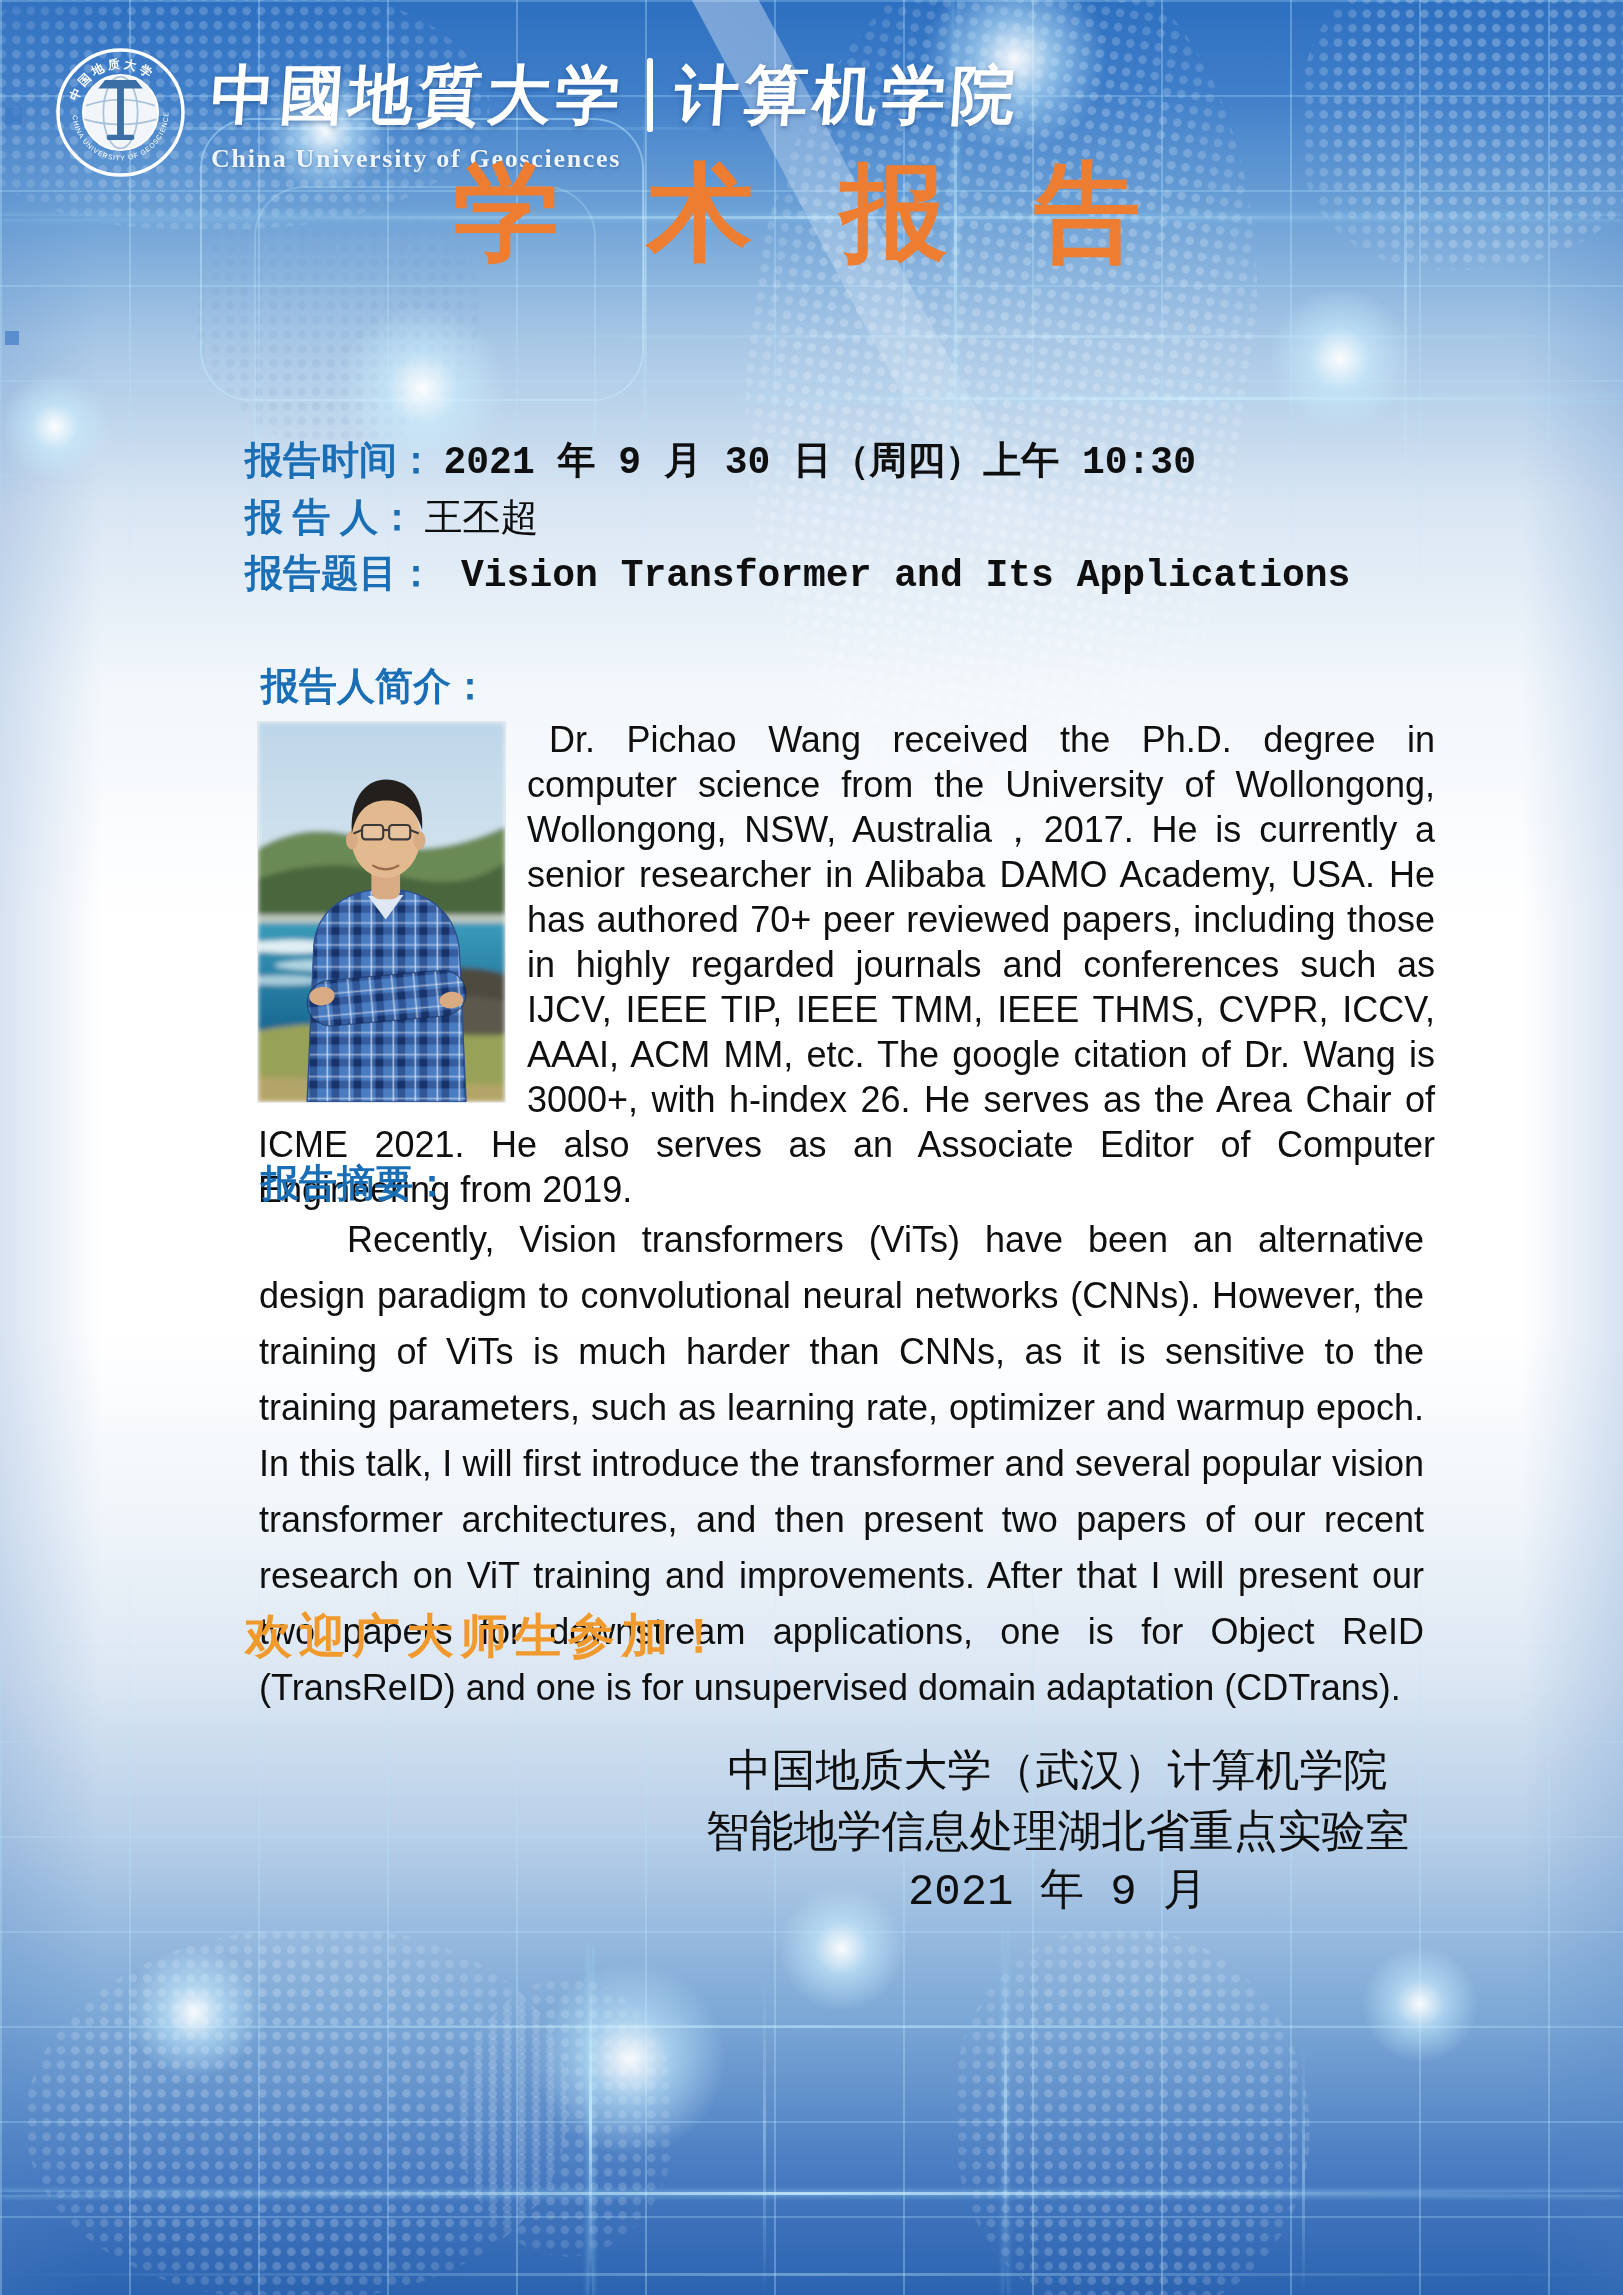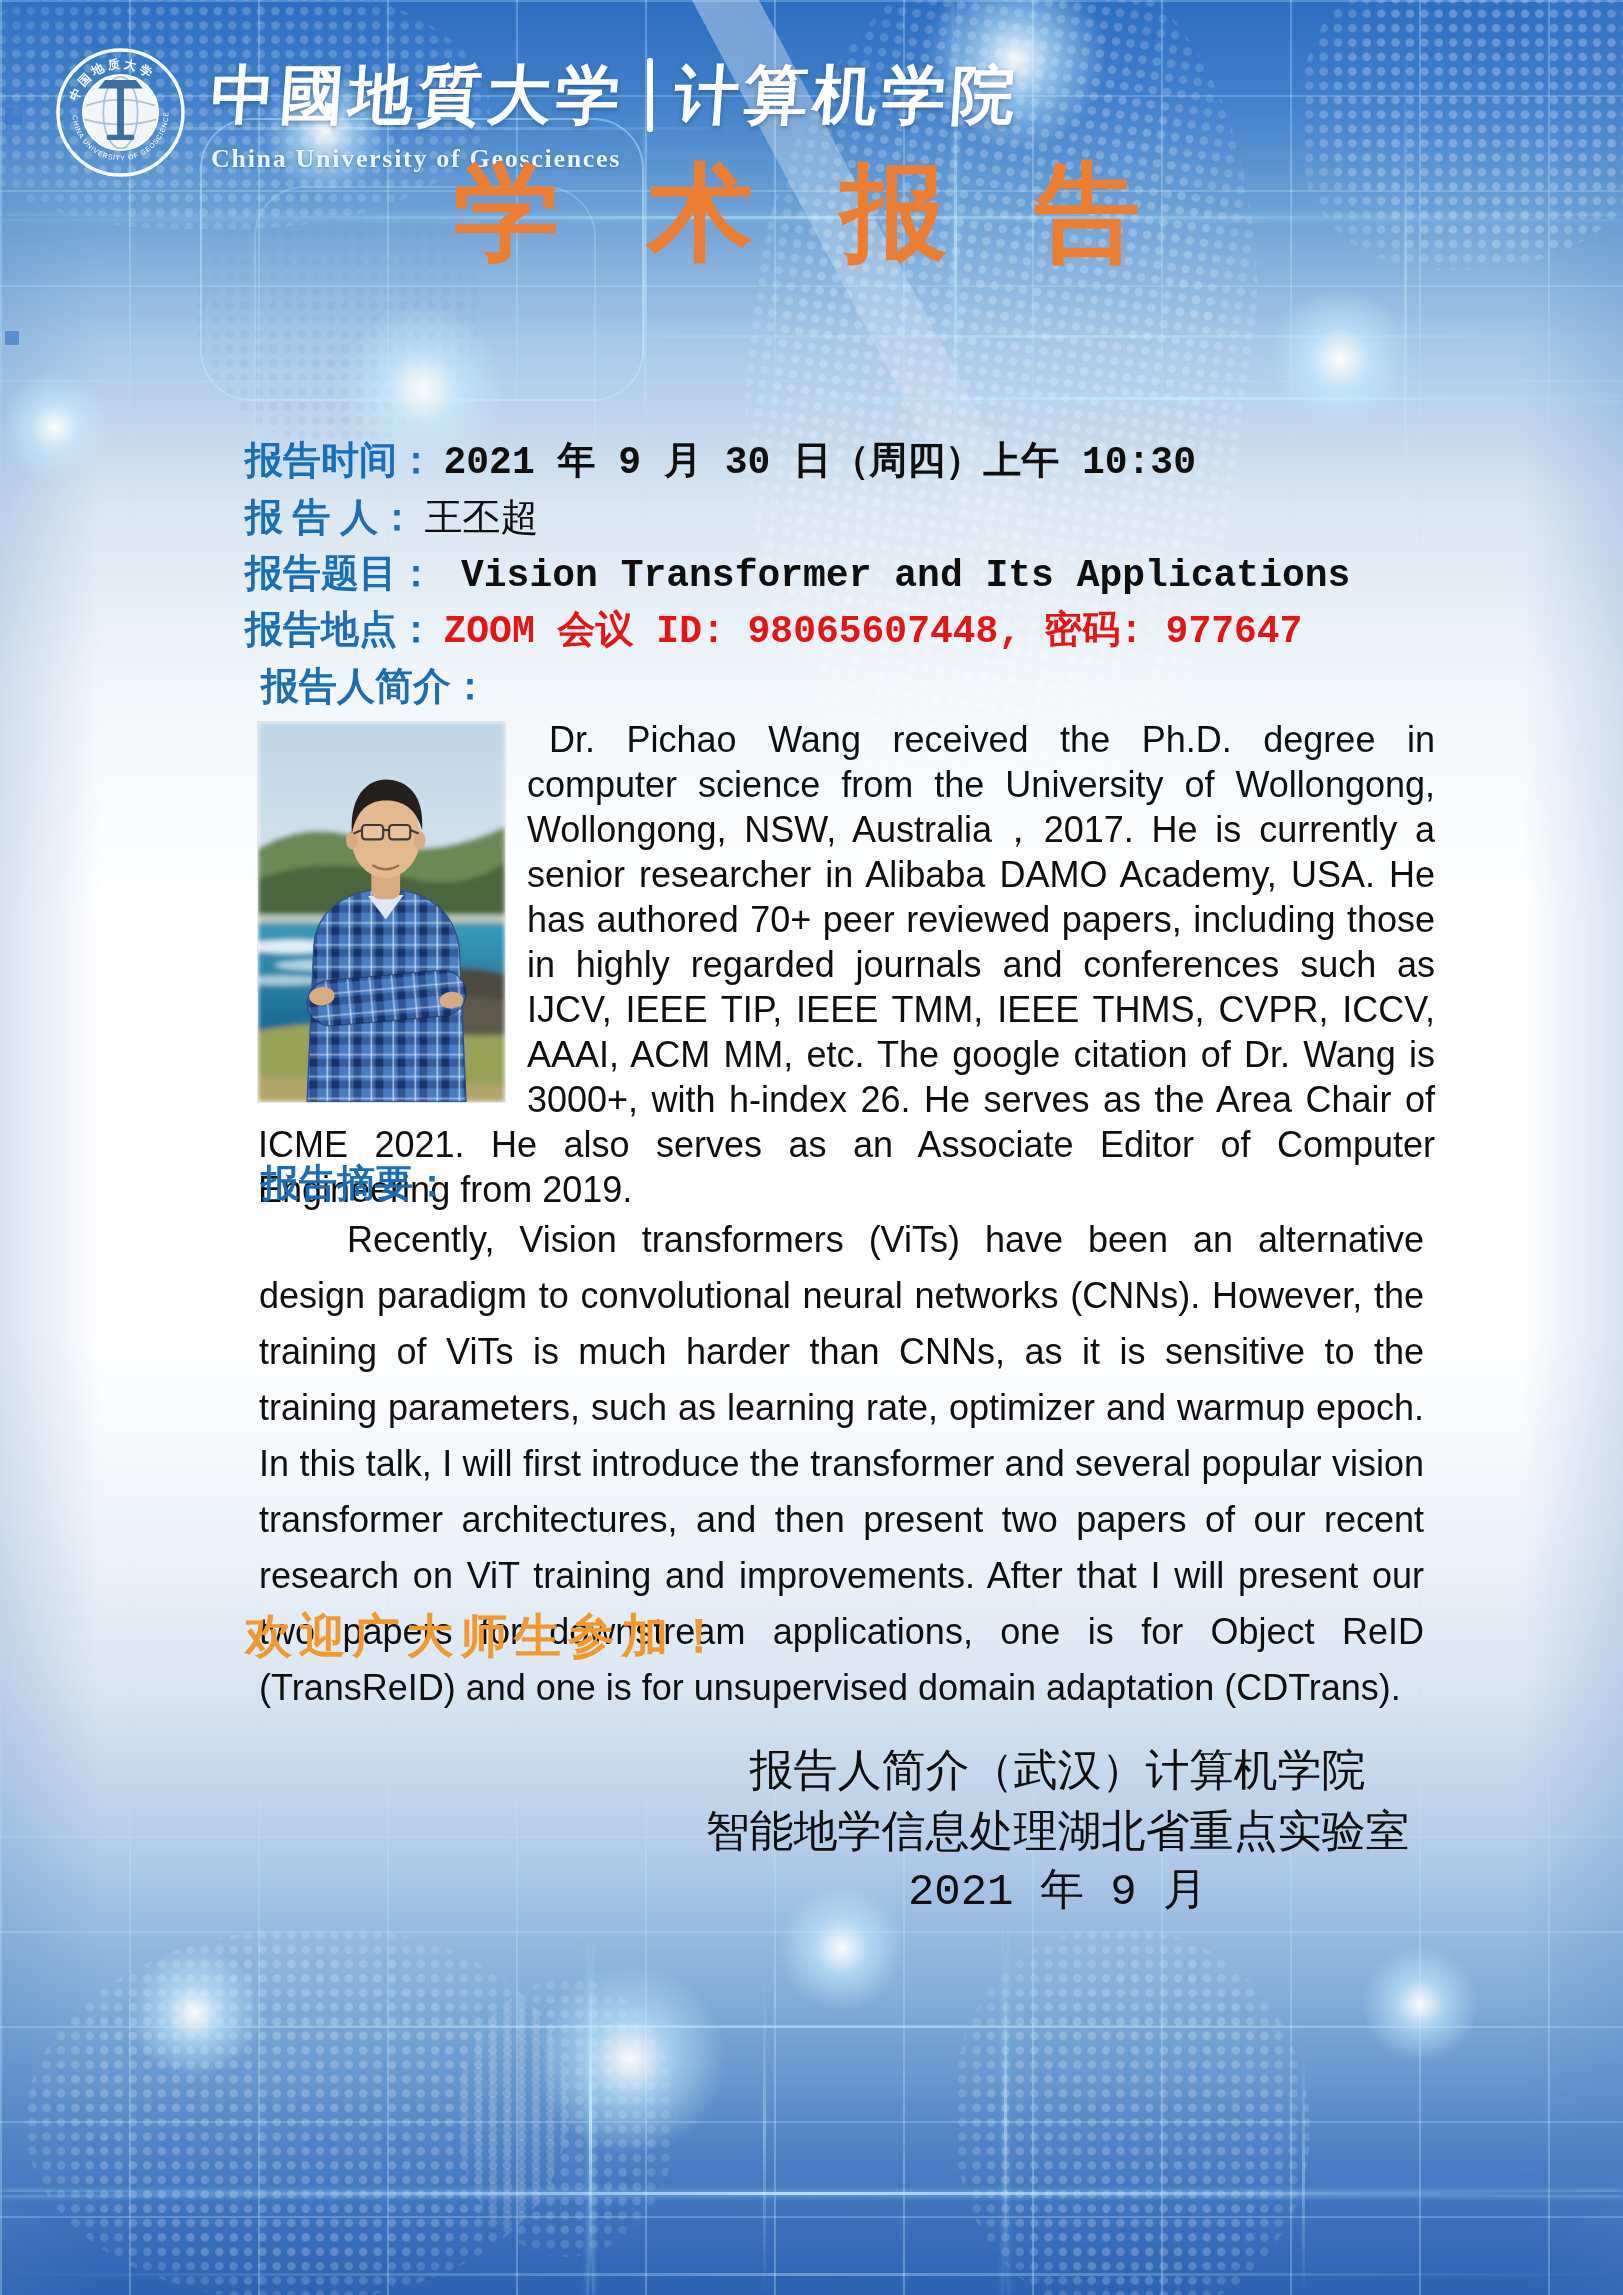"报告地点： ZOOM 会议 ID: 98065607448," div.row { html: <div> <span>报告地点：</span><span>ZOOM 会议 ID: 98065607448, 密码: 977647</span> </div> -> none }
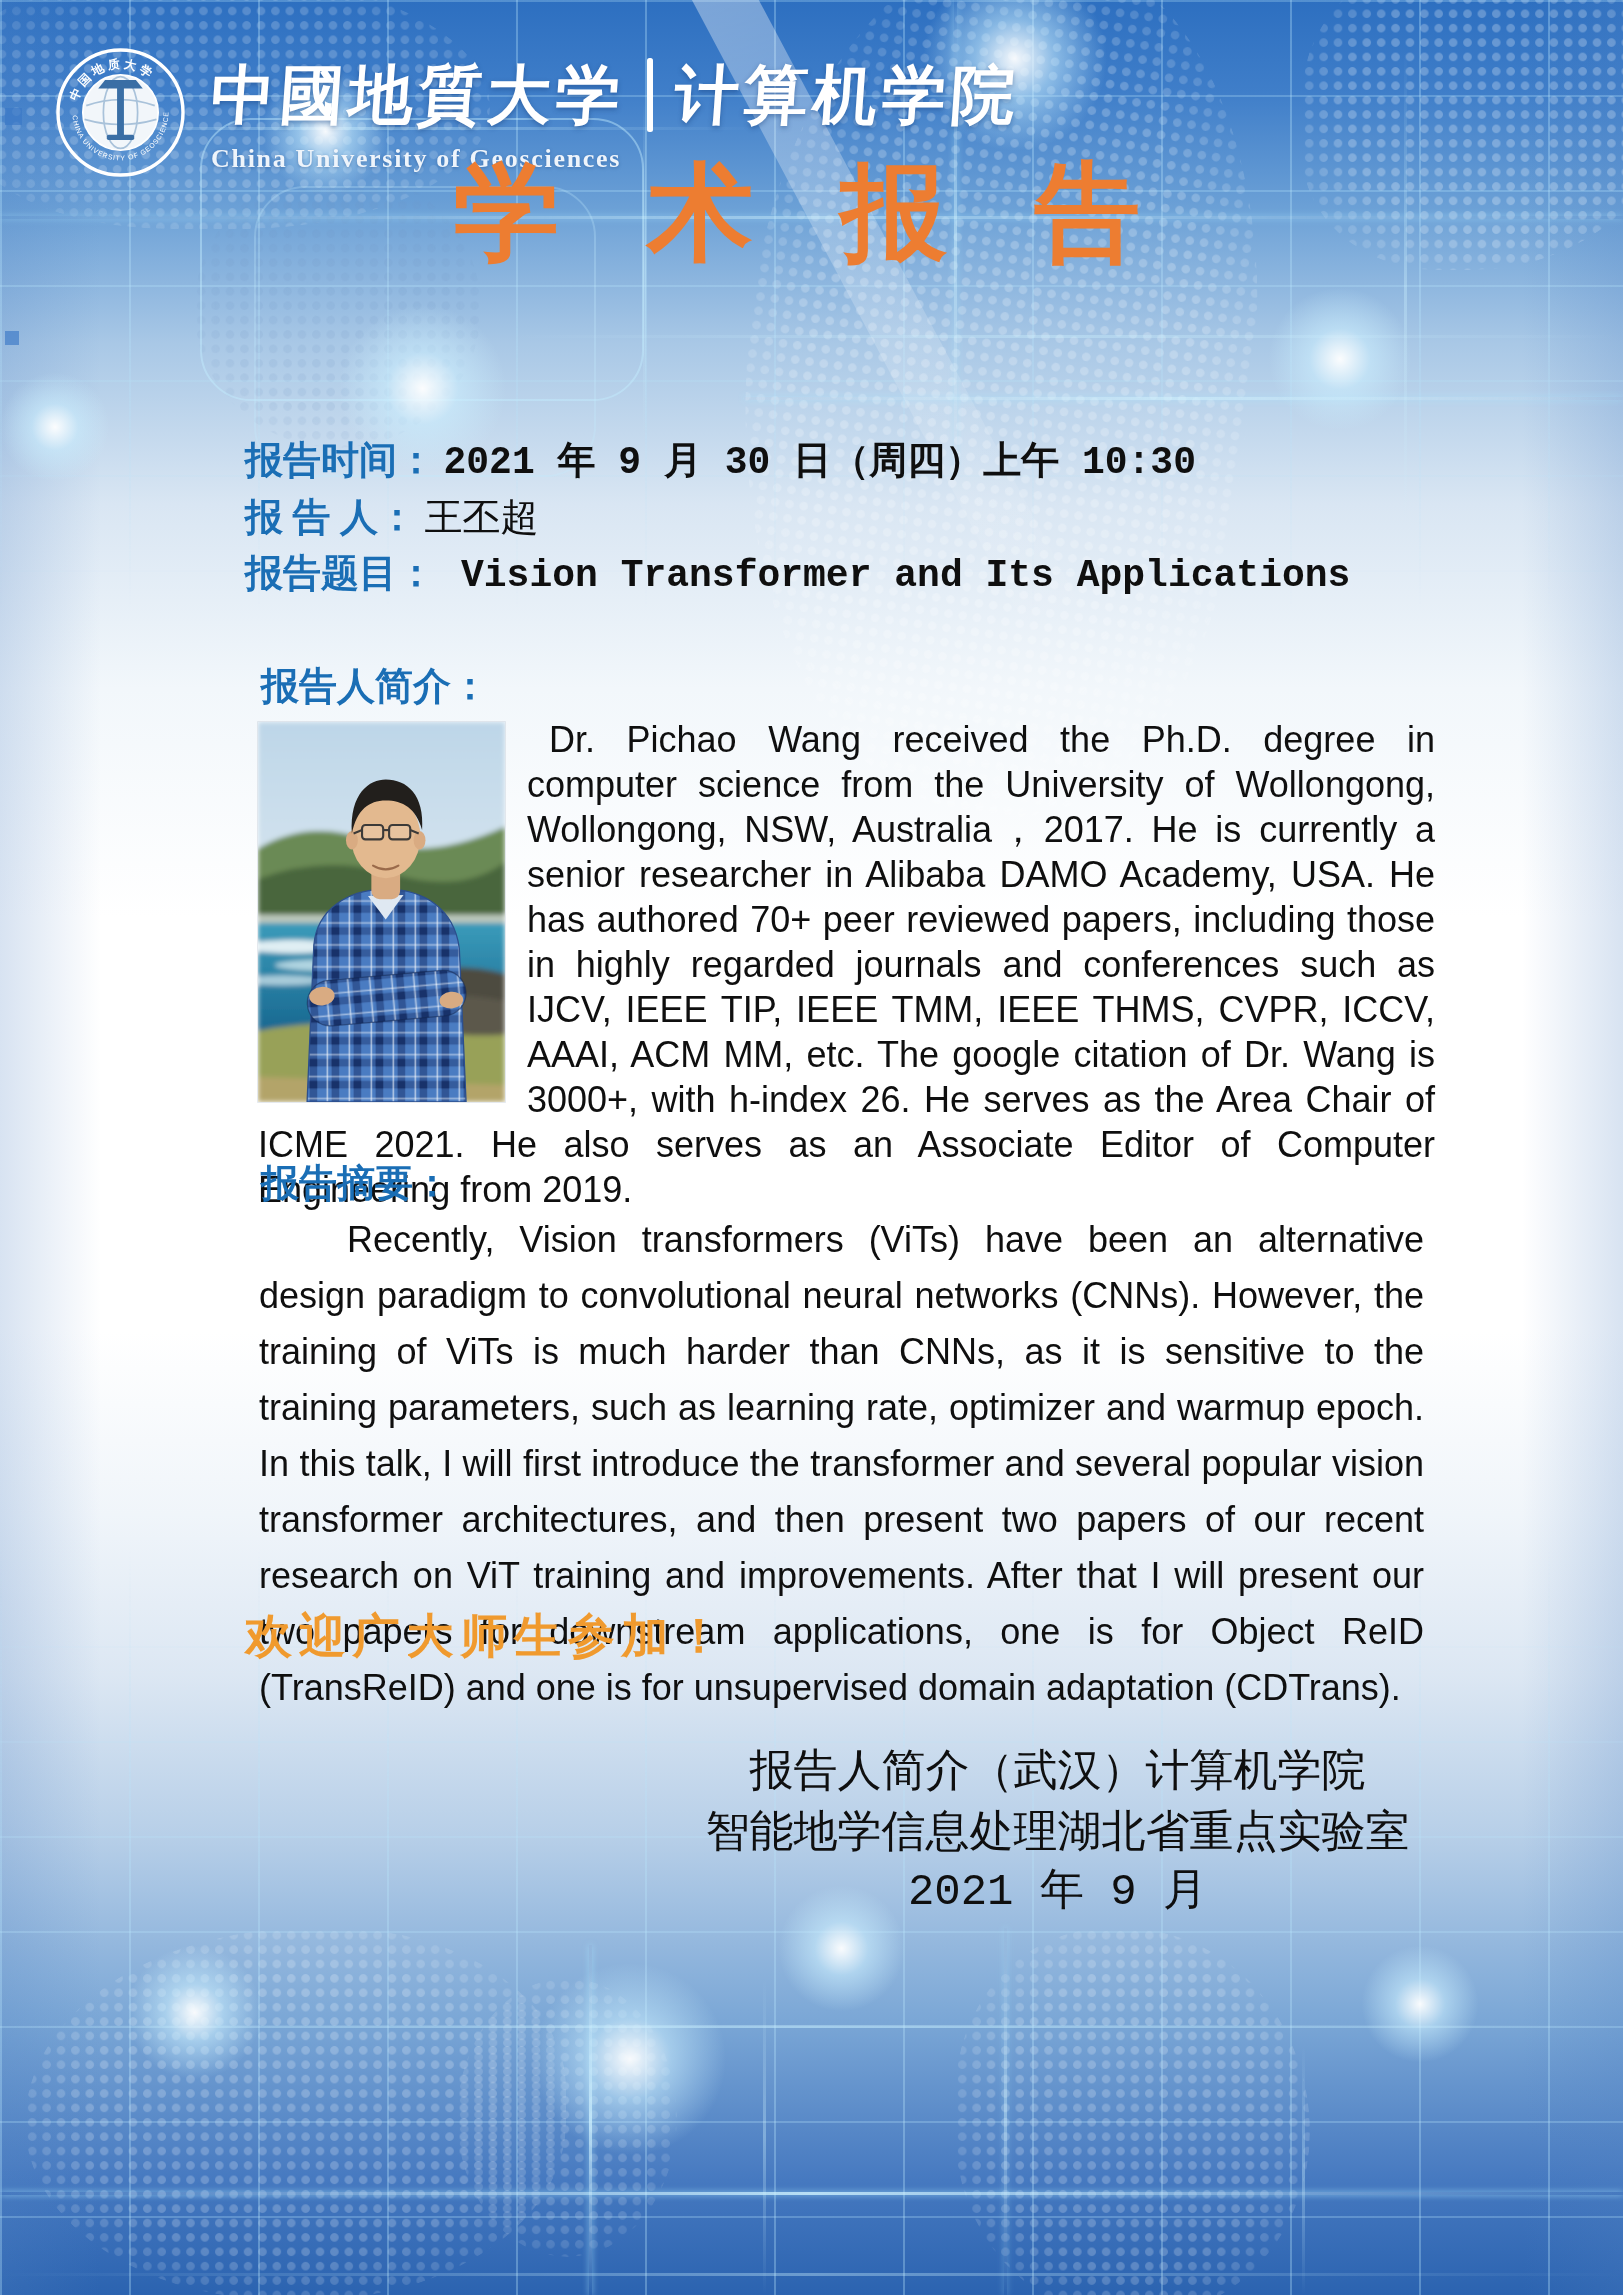"报告人简介（武汉）计算机学院" div { text: 报告人简介 -> 中国地质大学 }
